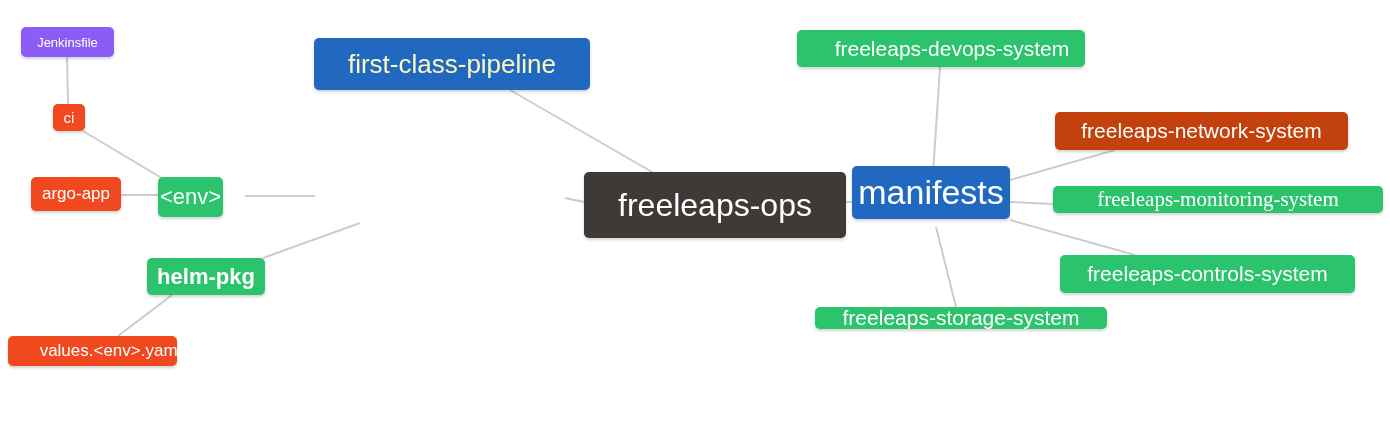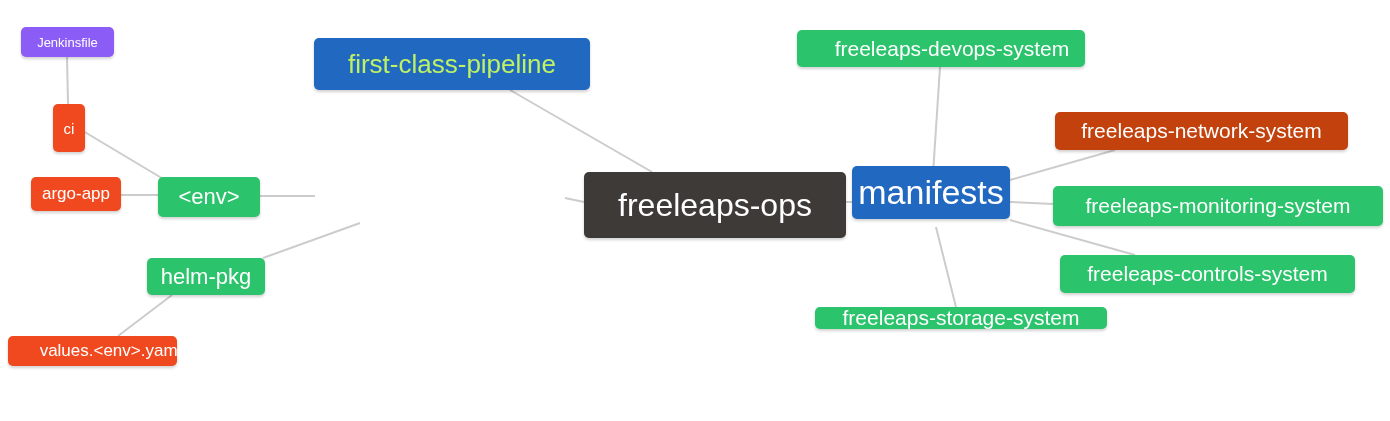"first-class-pipeline" div.node { color: #bef264 -> #fef9c3 }
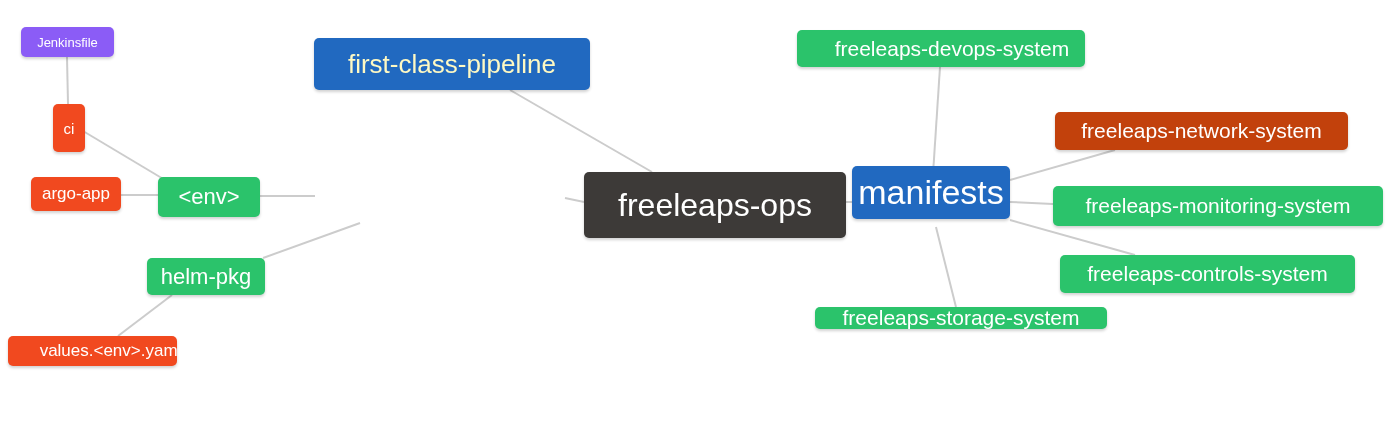"ci" div.node { height: 48px -> 27px }
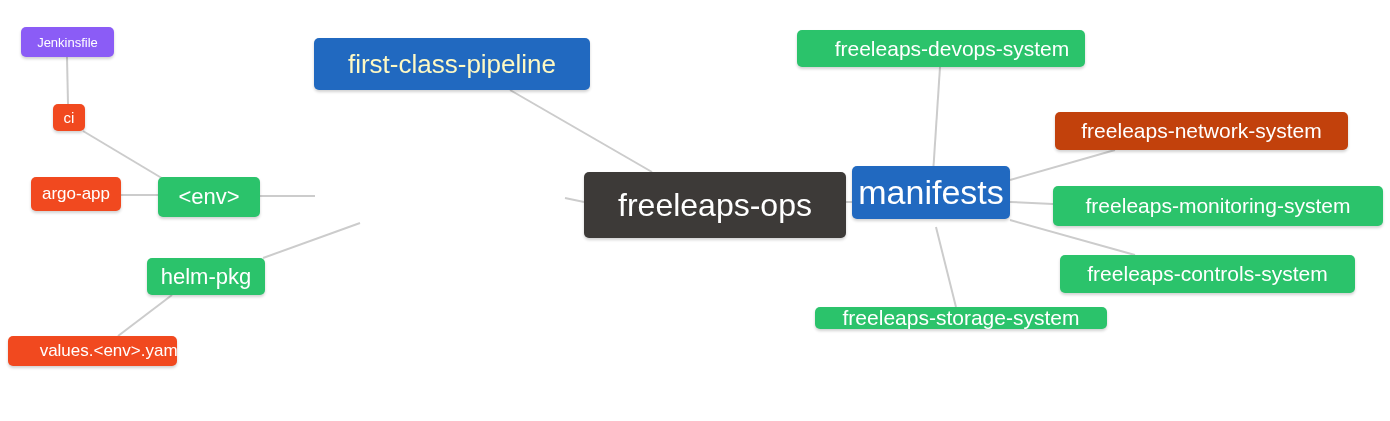"<env>" div.node { width: 102px -> 65px }
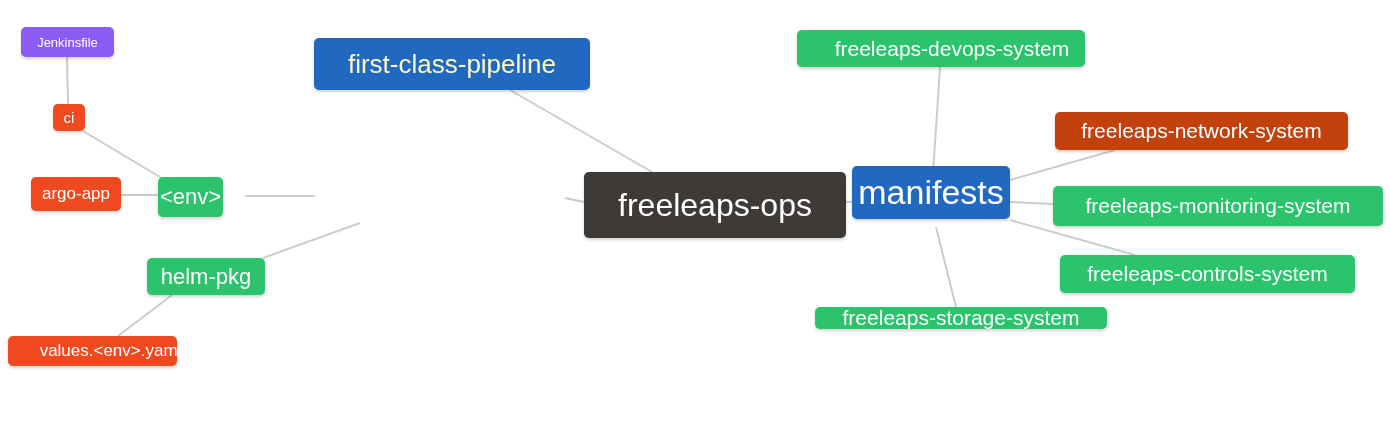"freeleaps-monitoring-system" div.node { font-family: none -> Liberation Serif, serif; height: 40px -> 27px }
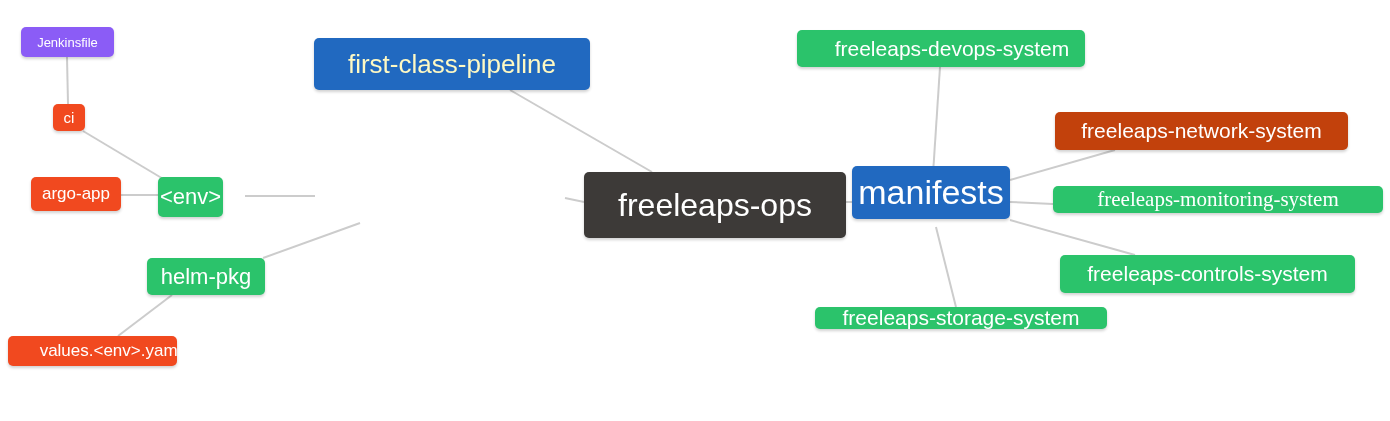"helm-pkg" div.node { font-weight: none -> bold }
